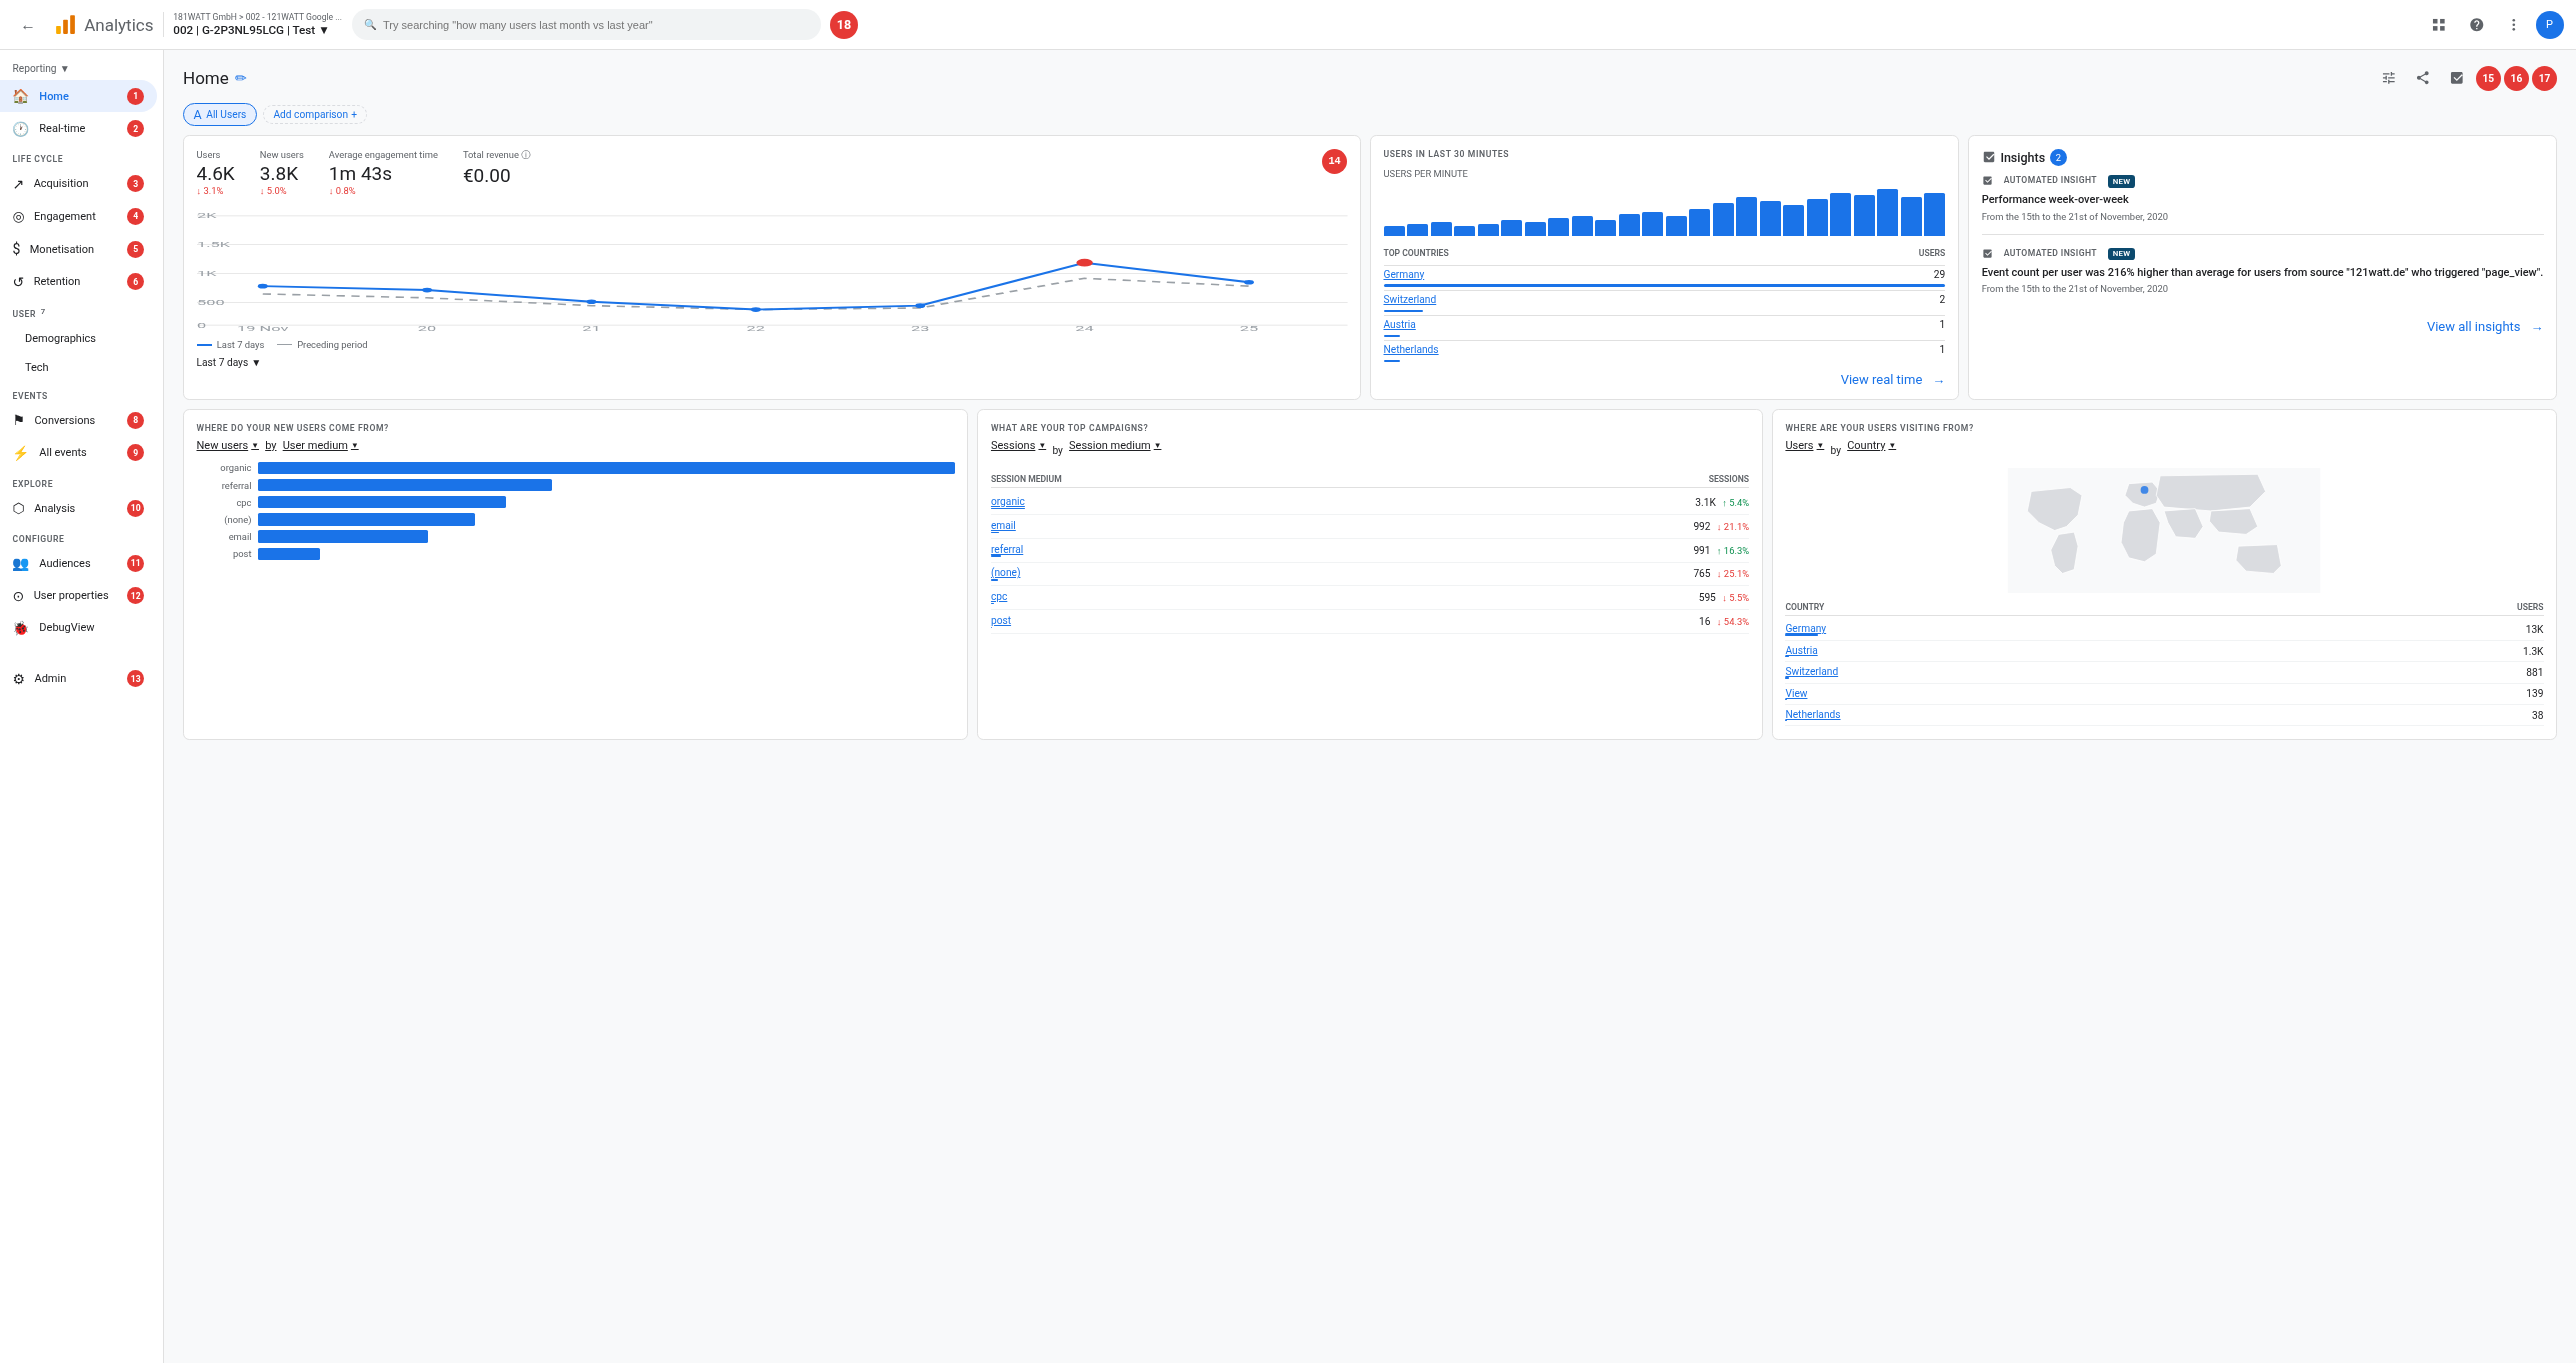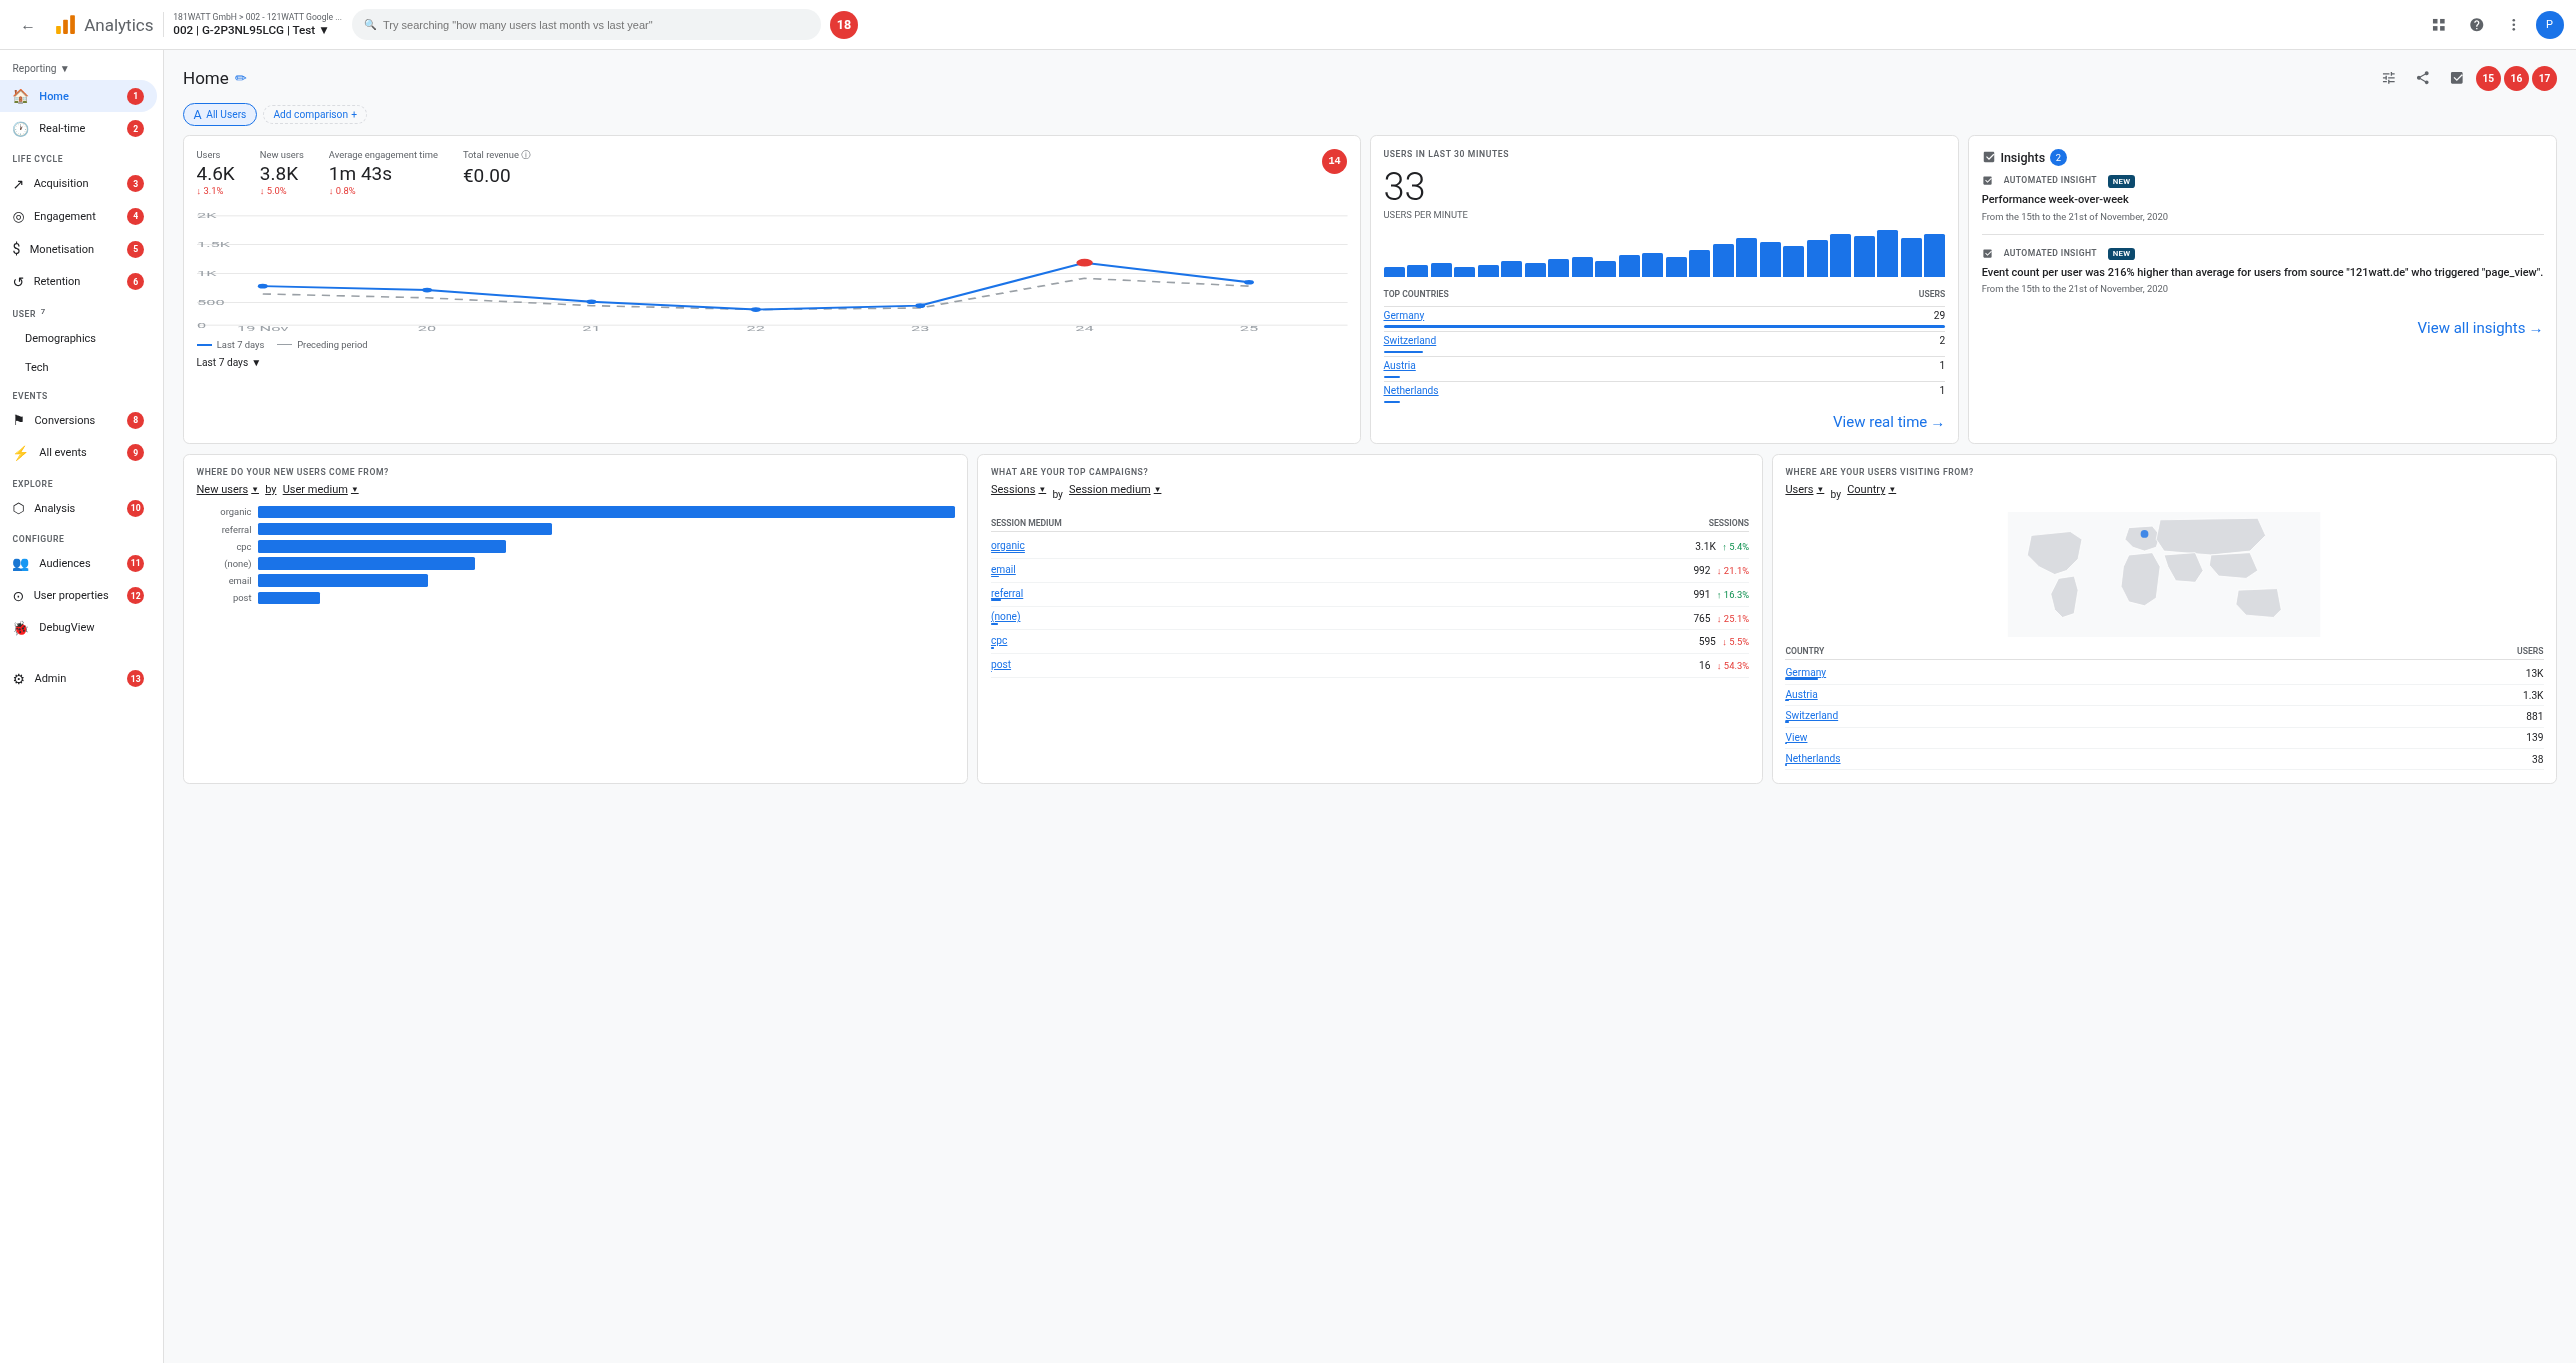"33" div.realtime-number { html: <div>33</div> -> none }
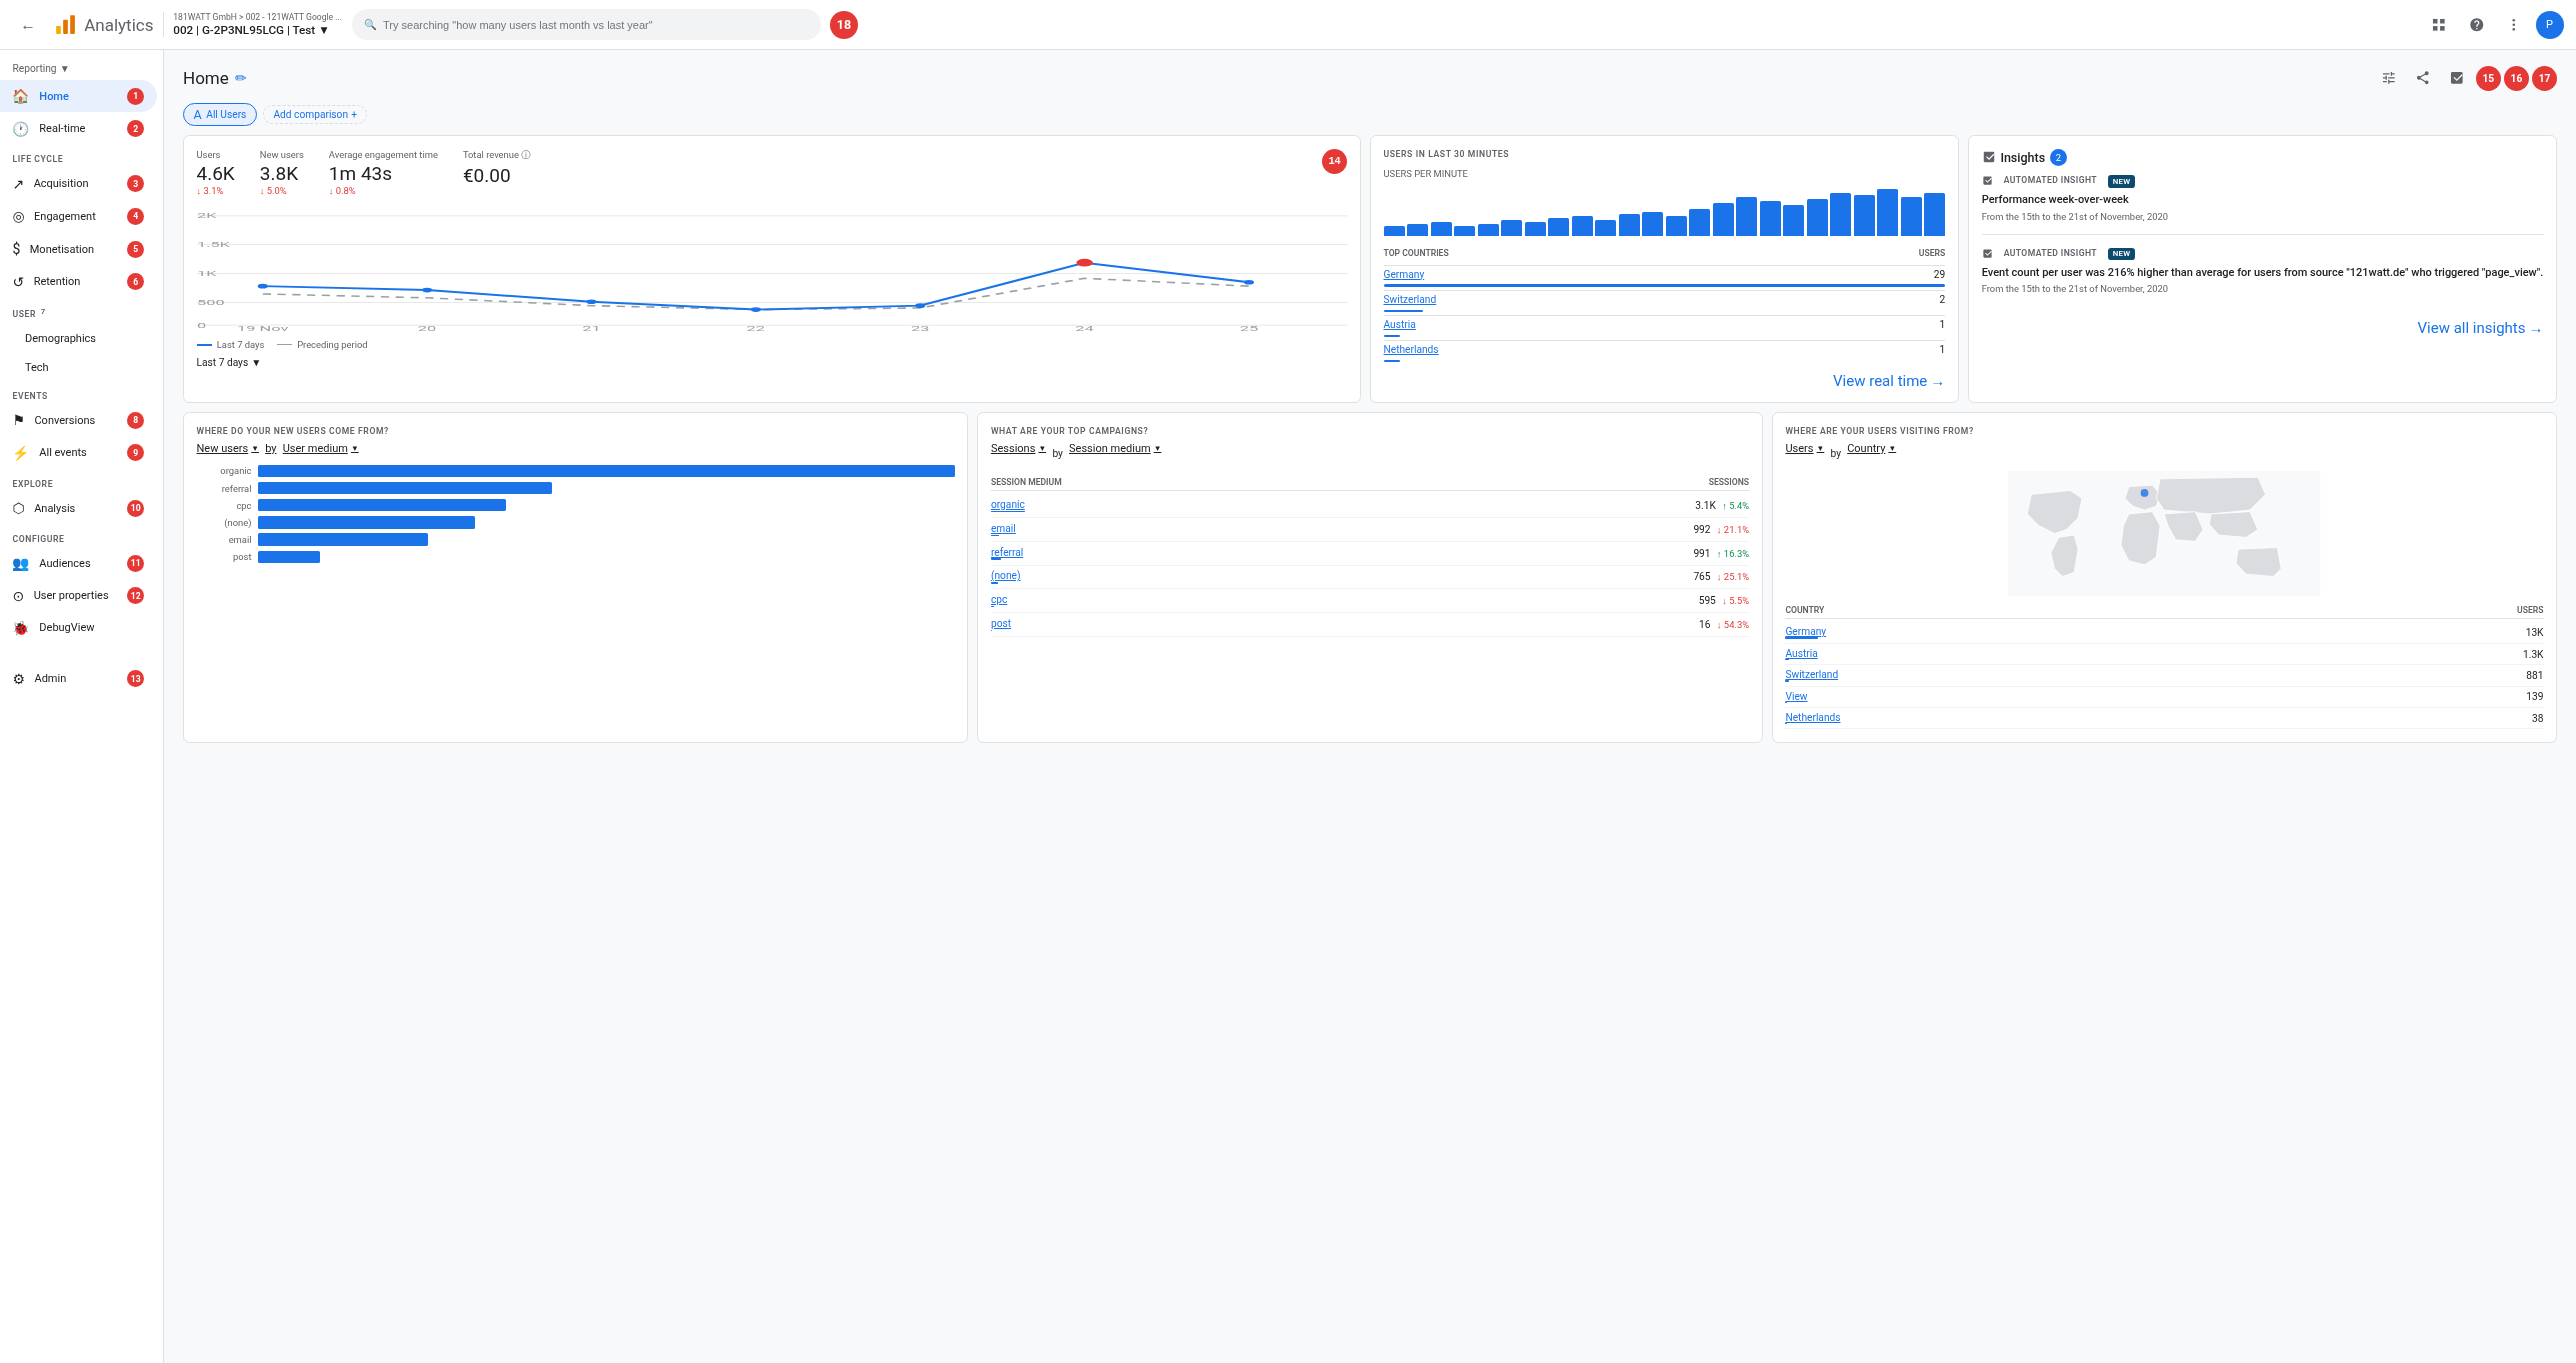"View all insights" .card-link { font-size: 15px -> 13px; gap: 3px -> 10px }
